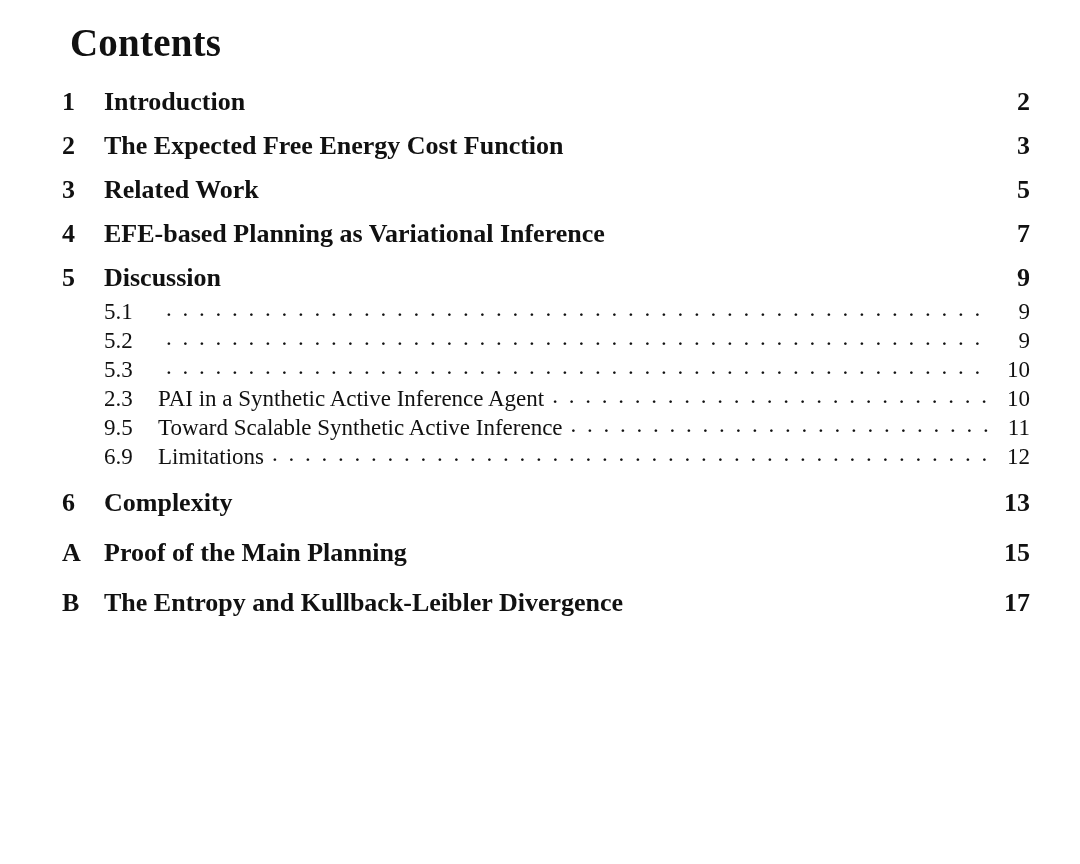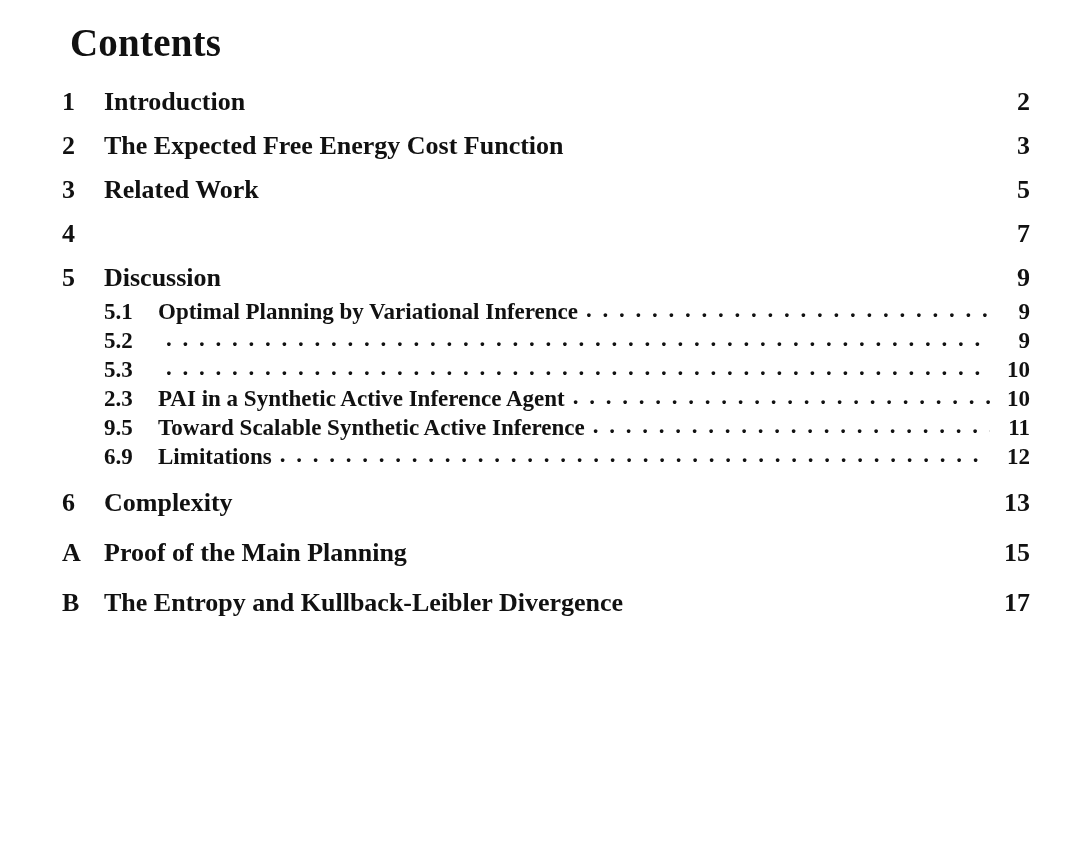"EFE-based Planning as Variational" span.label { html: none -> <span>EFE-based Planning as Variational Inference</span> }
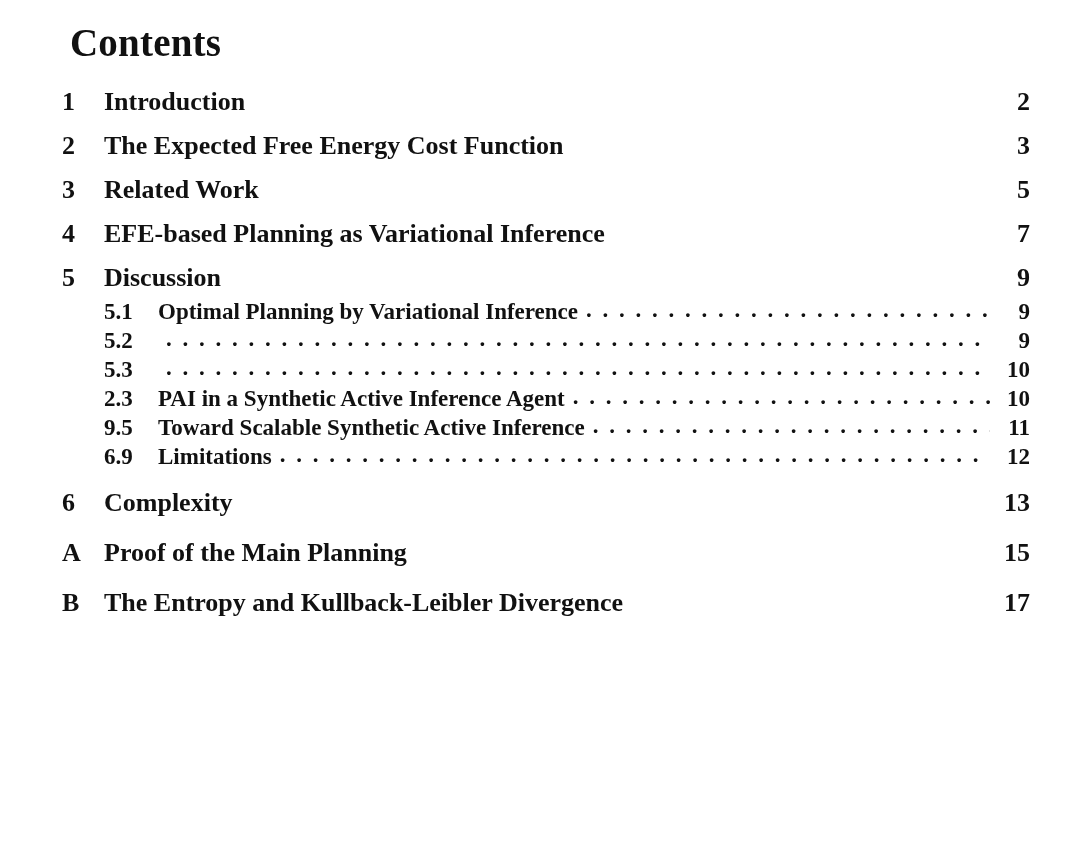"5.1" .entry-l2 { align-items: flex-end -> center; font-weight: bold -> normal }
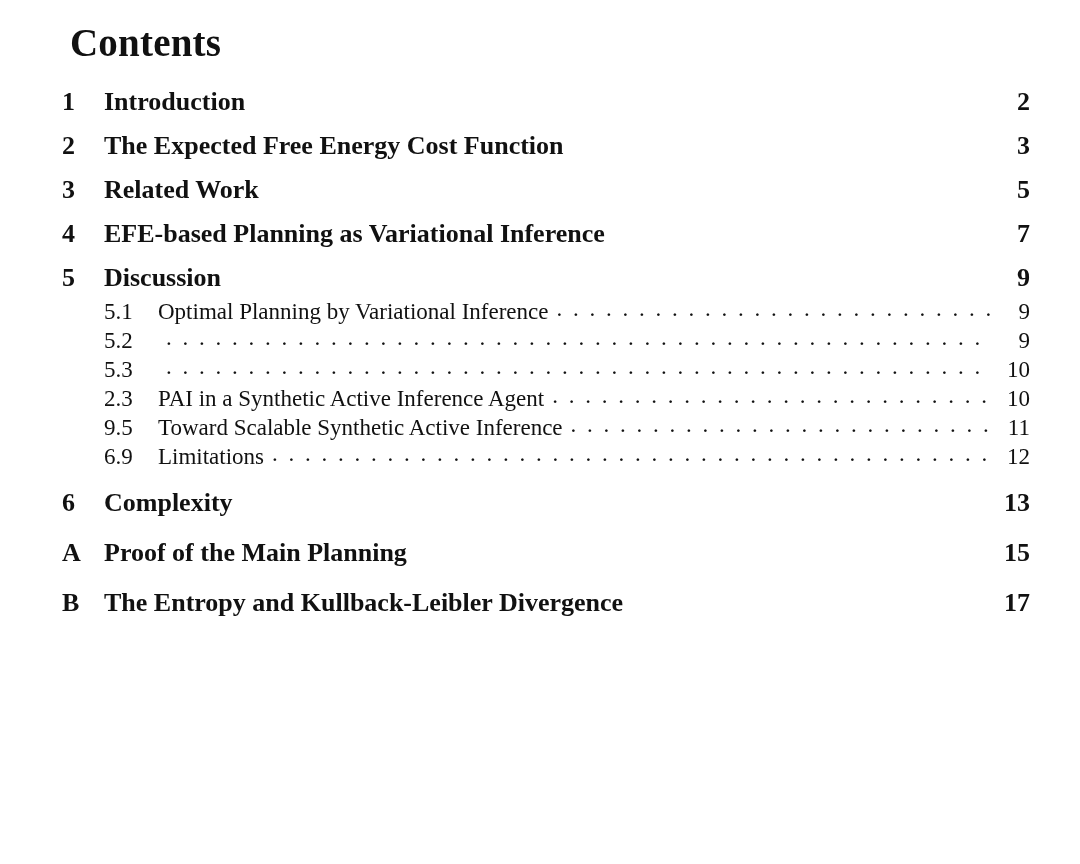"Optimal Planning by Variational" span.label { html: <span>Optimal Planning by Variational Inference</span> -> none }
